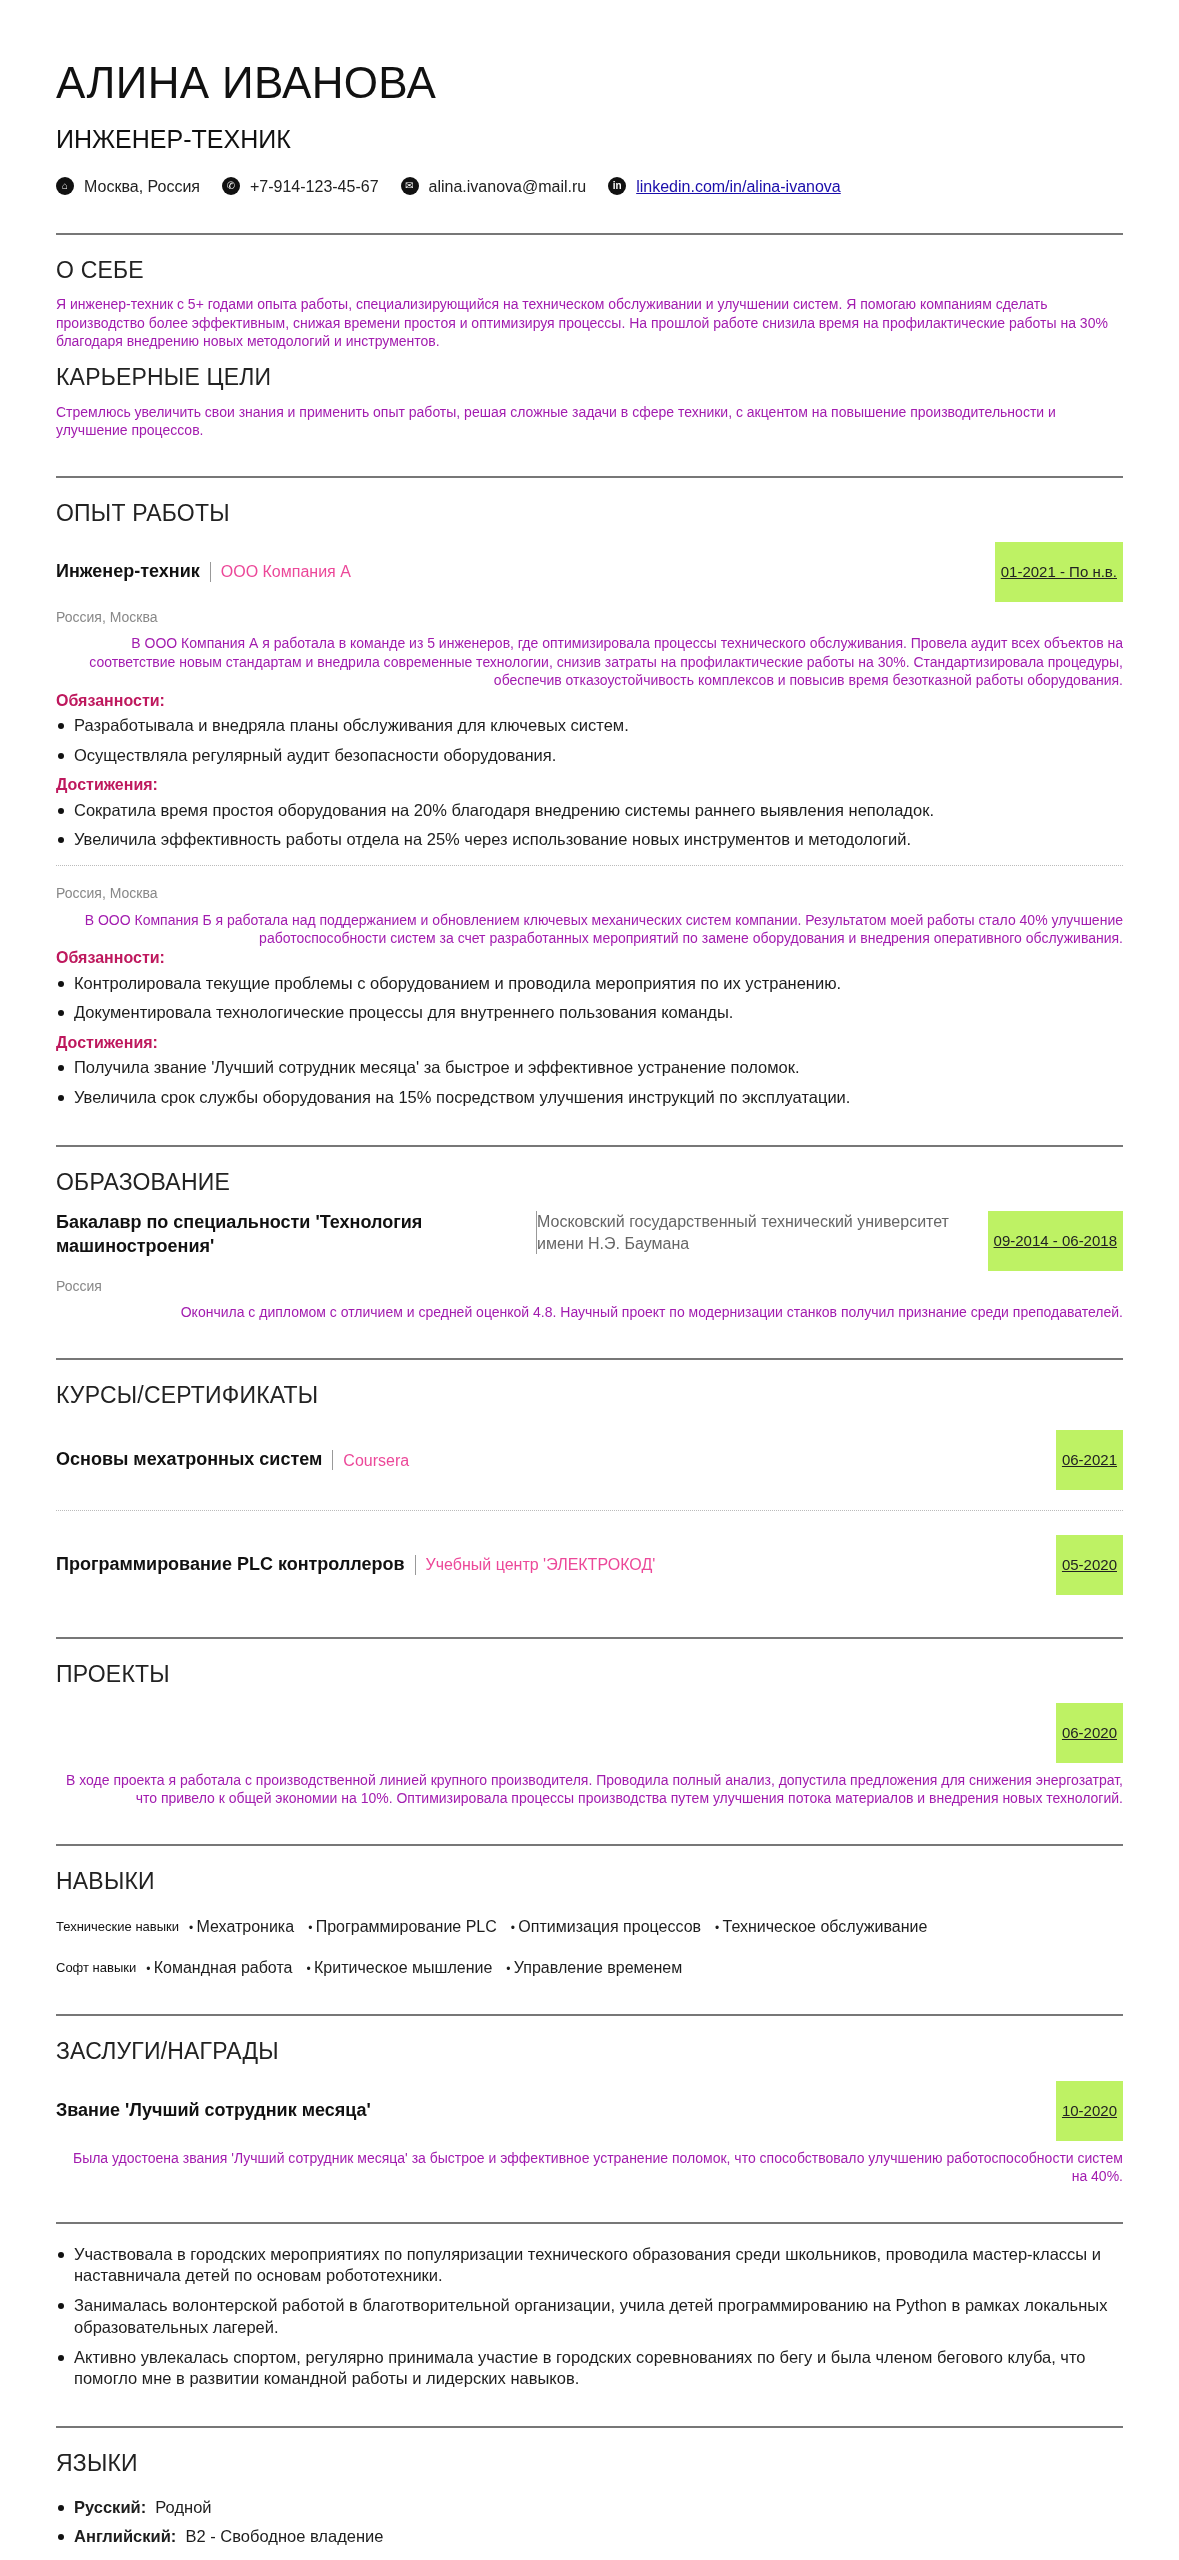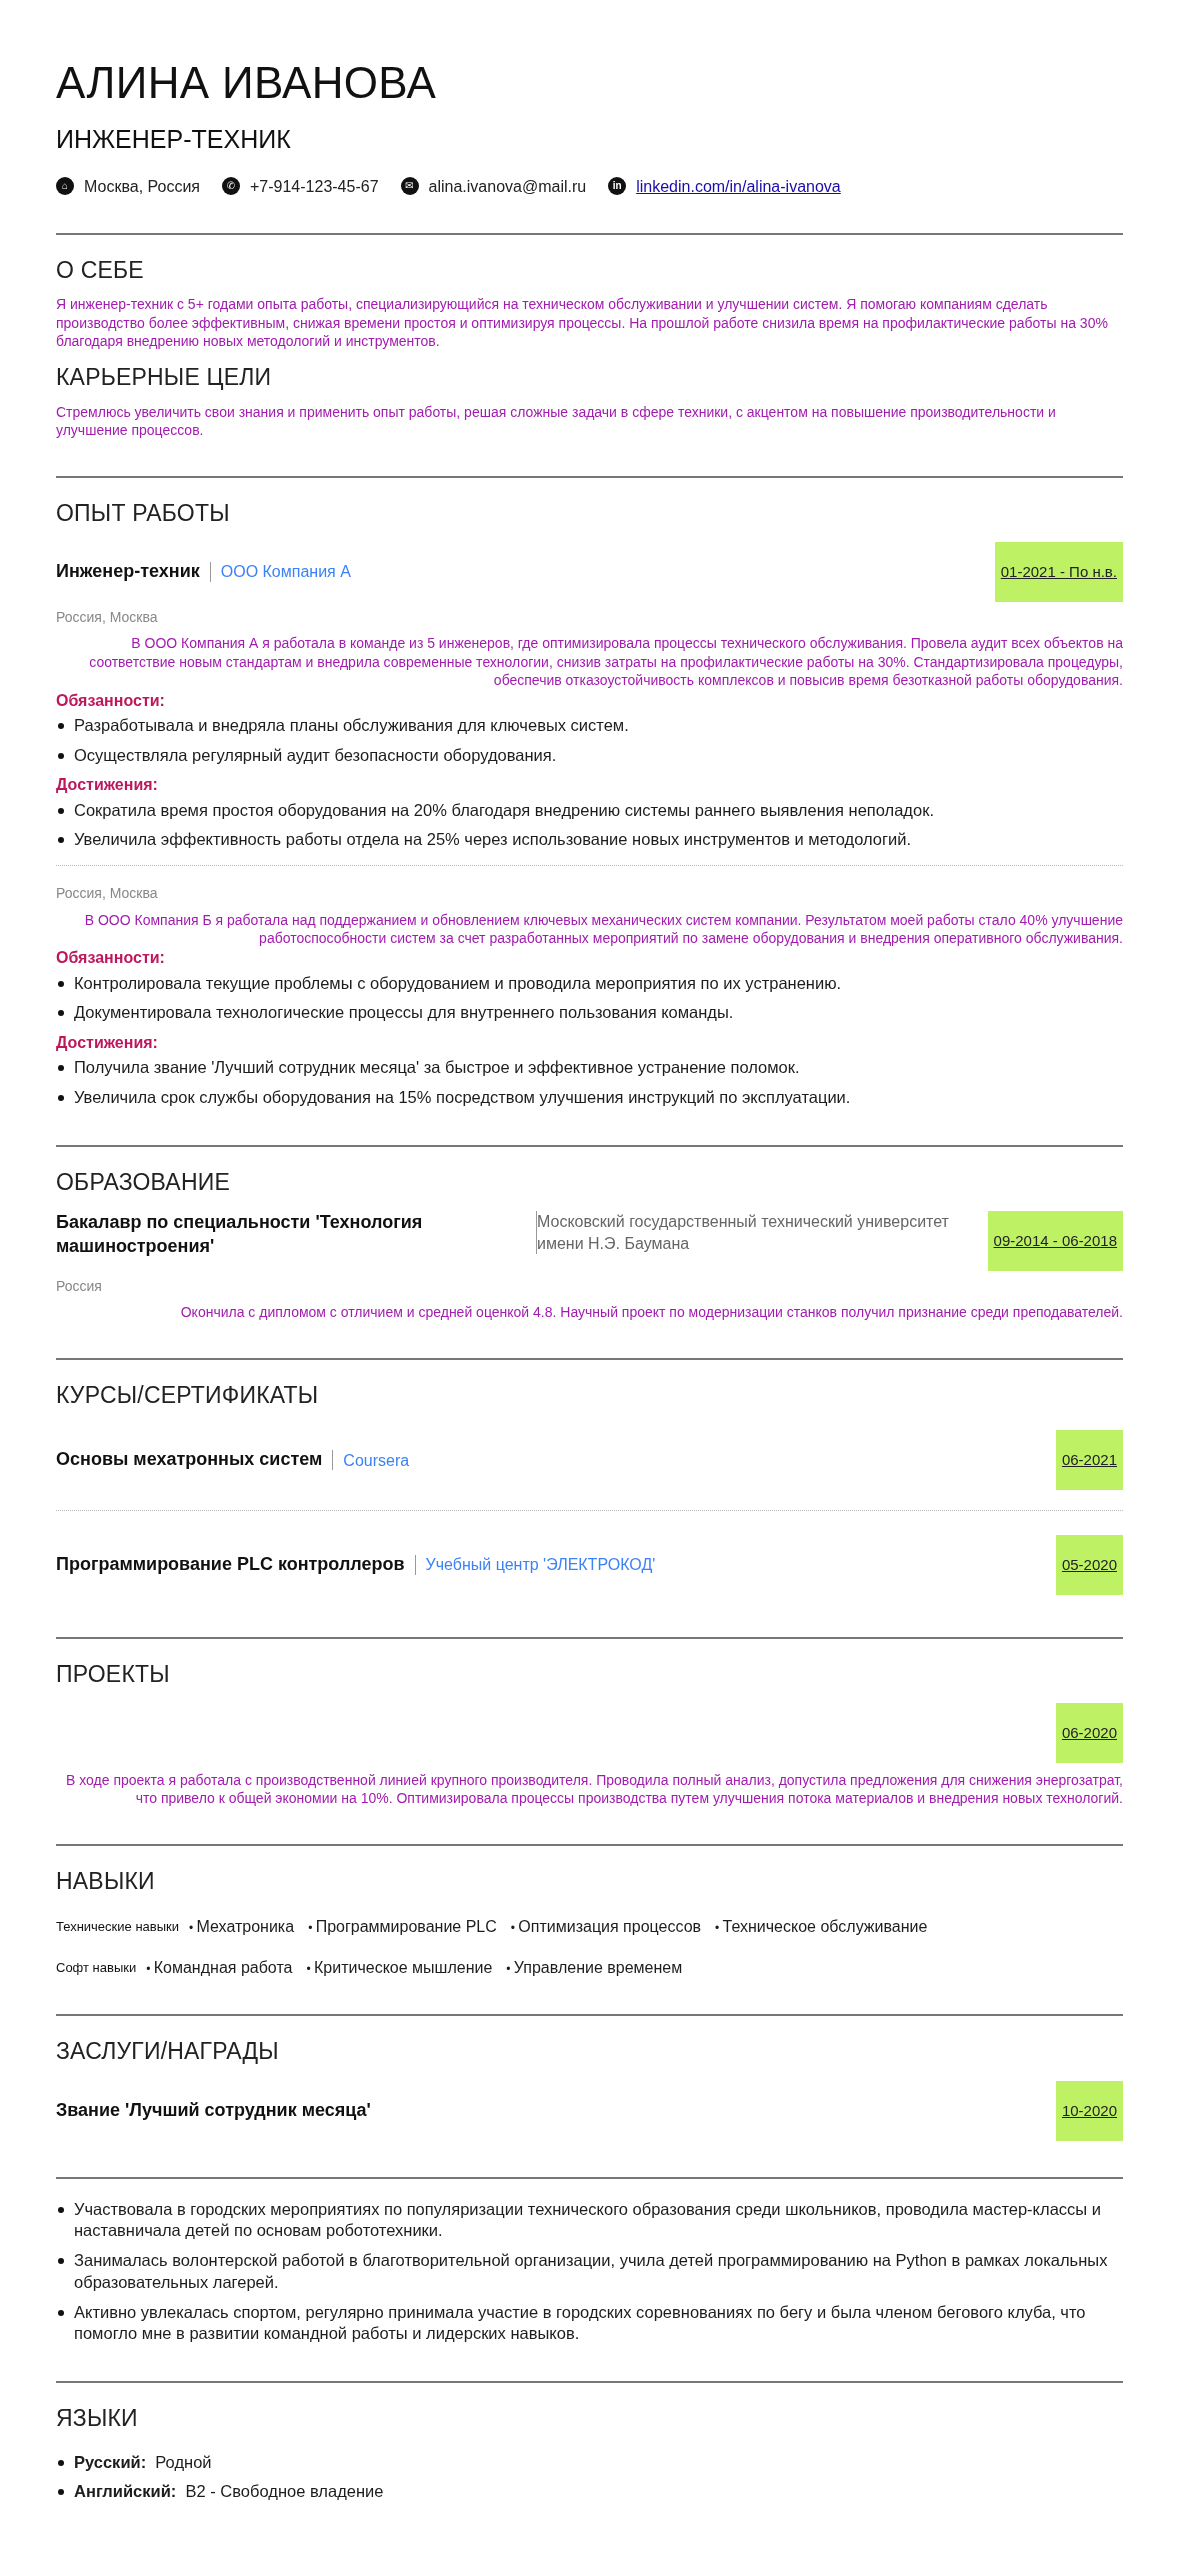"ООО Компания А" .org { color: #3b82f6 -> #ec4899 }
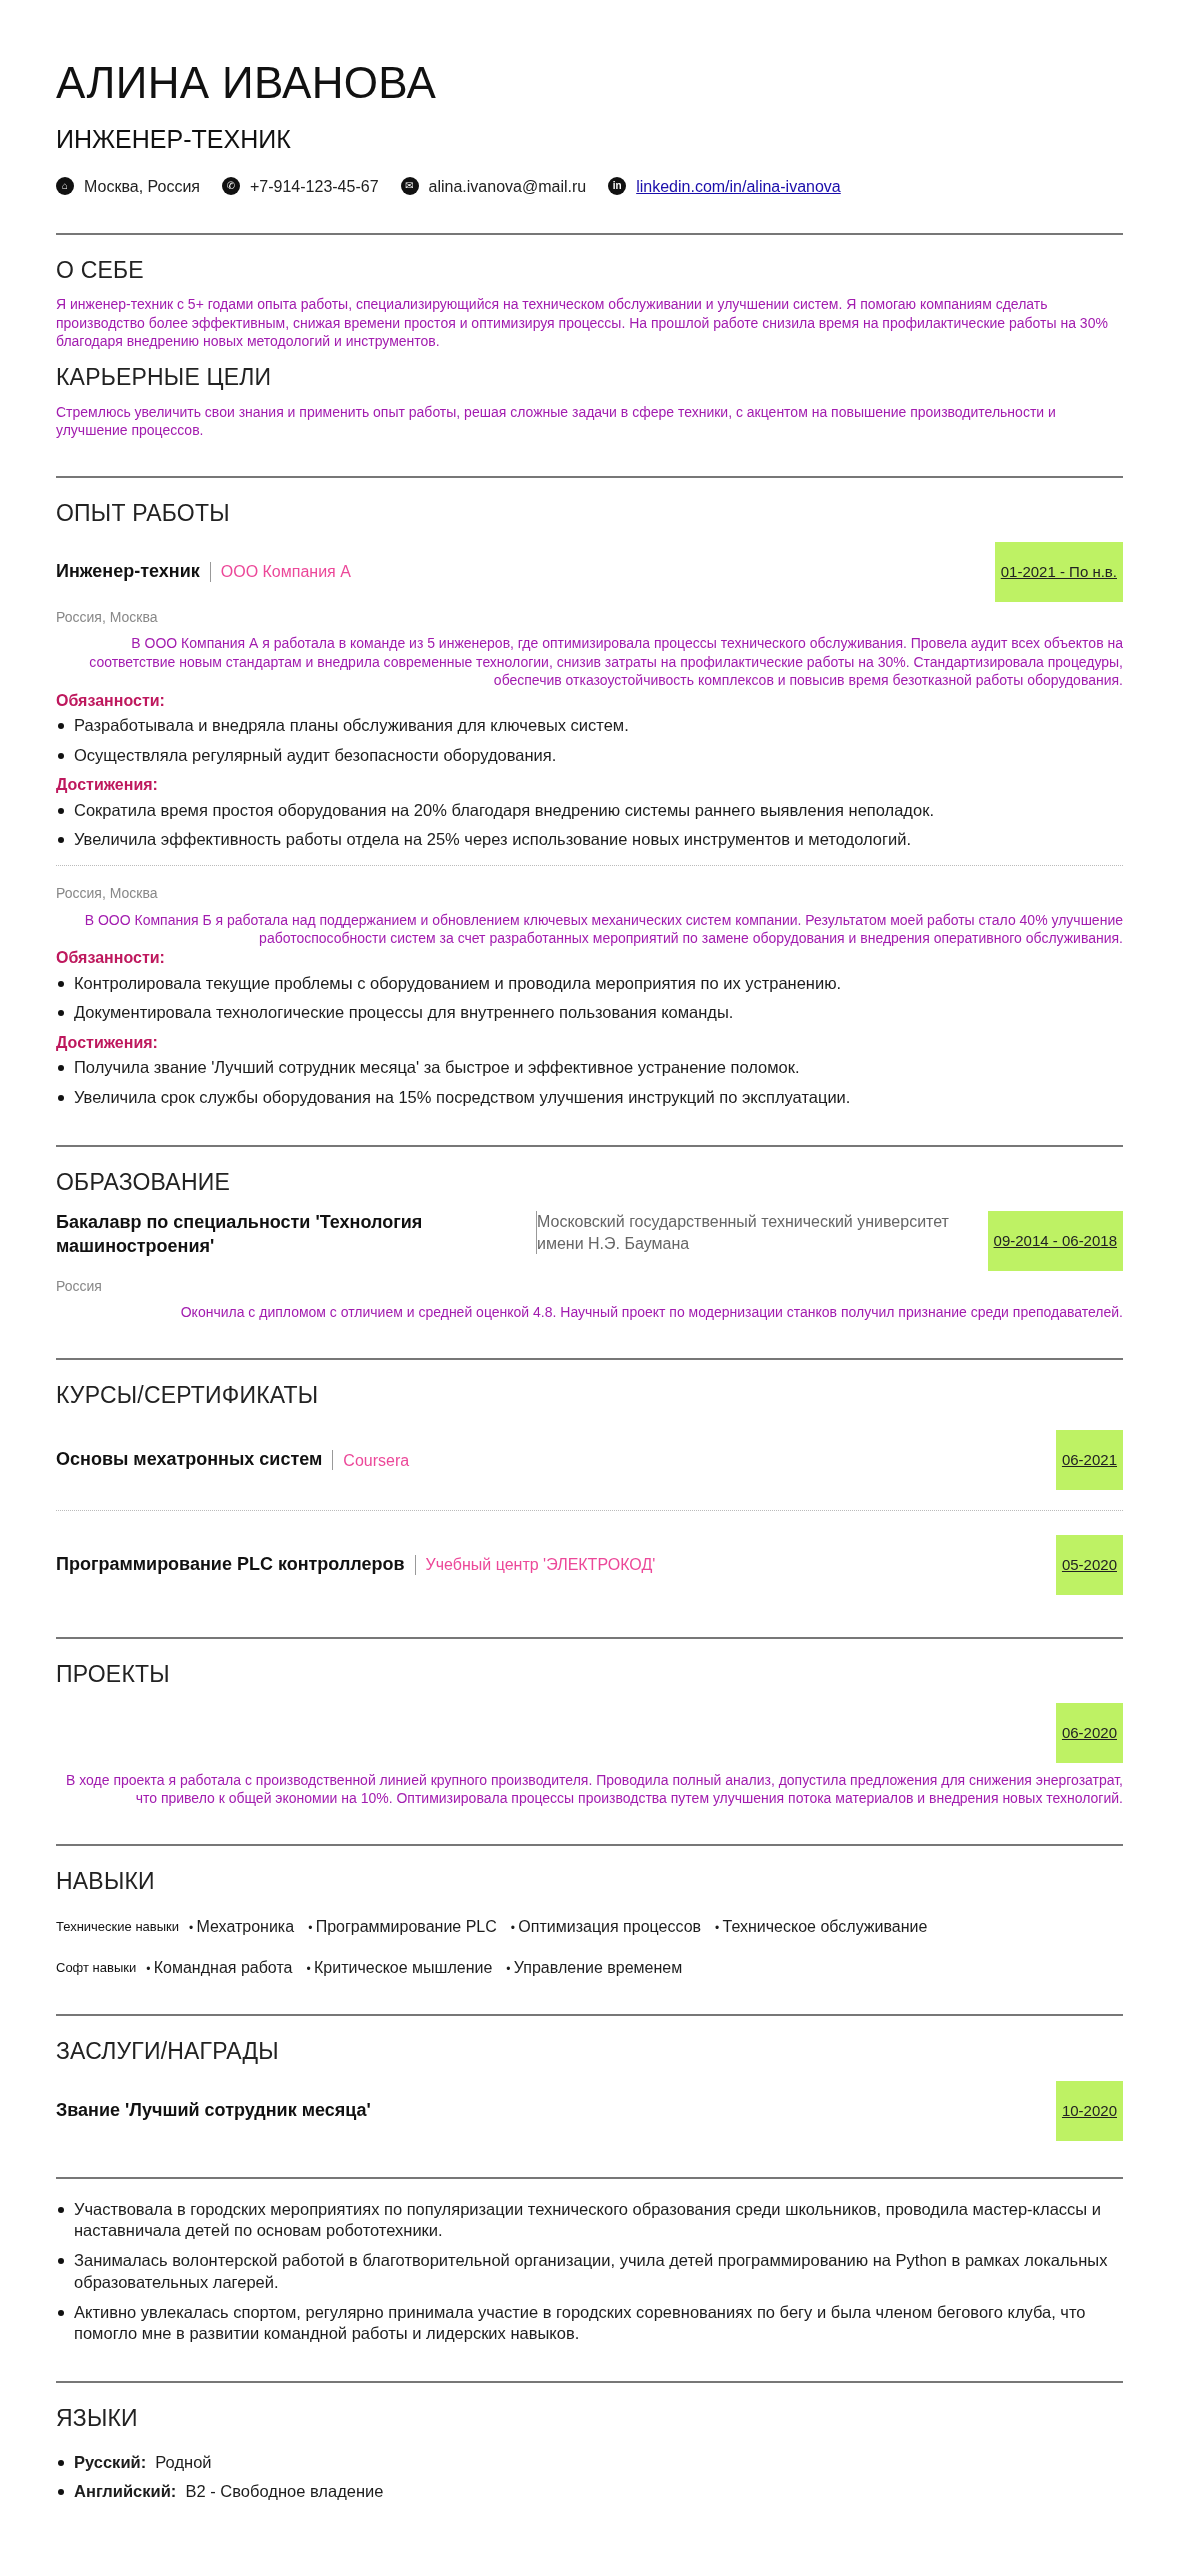"Была удостоена звания 'Лучший сотрудник" div.p { html: none -> <div>Была удостоена звания 'Лучший сотрудник месяца' за быстрое и эффективное устранение поломок, что способствовало улучшению работоспособности систем на 40%.</div> }
